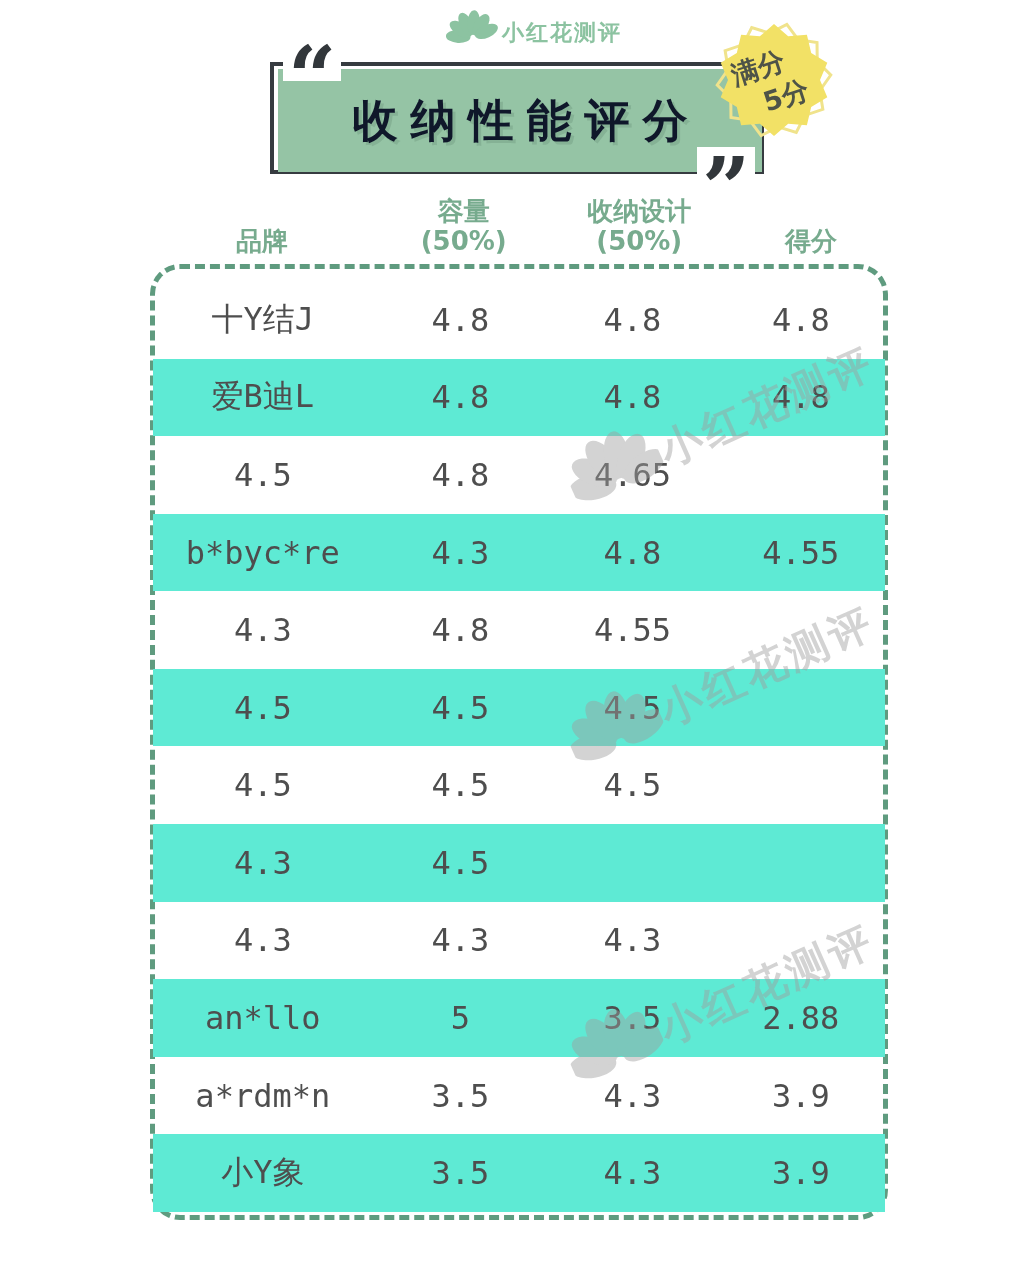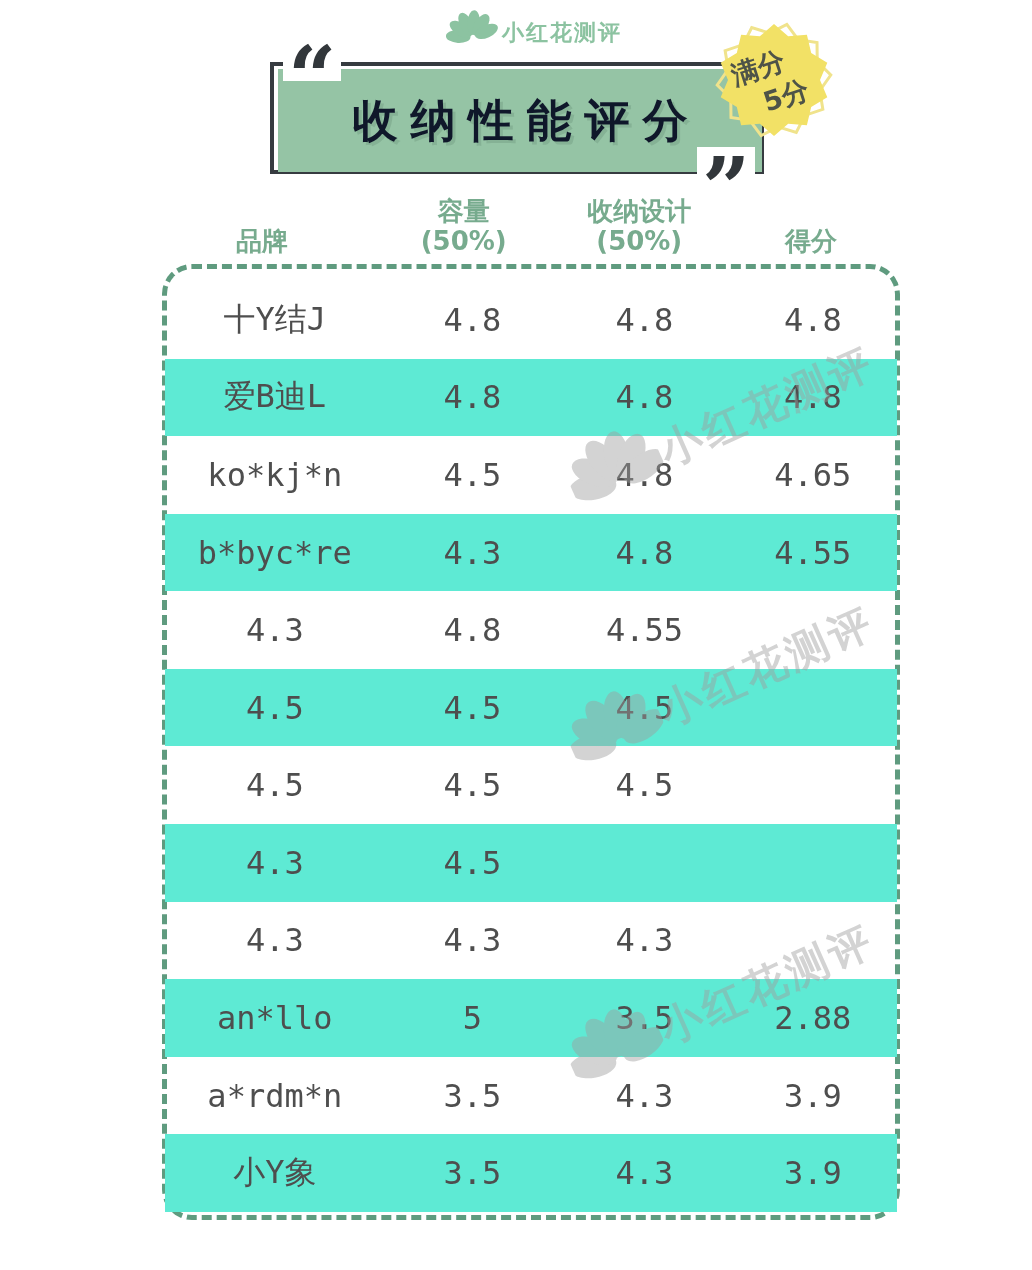"十Y结J" .score-table { left: 162px -> 150px }
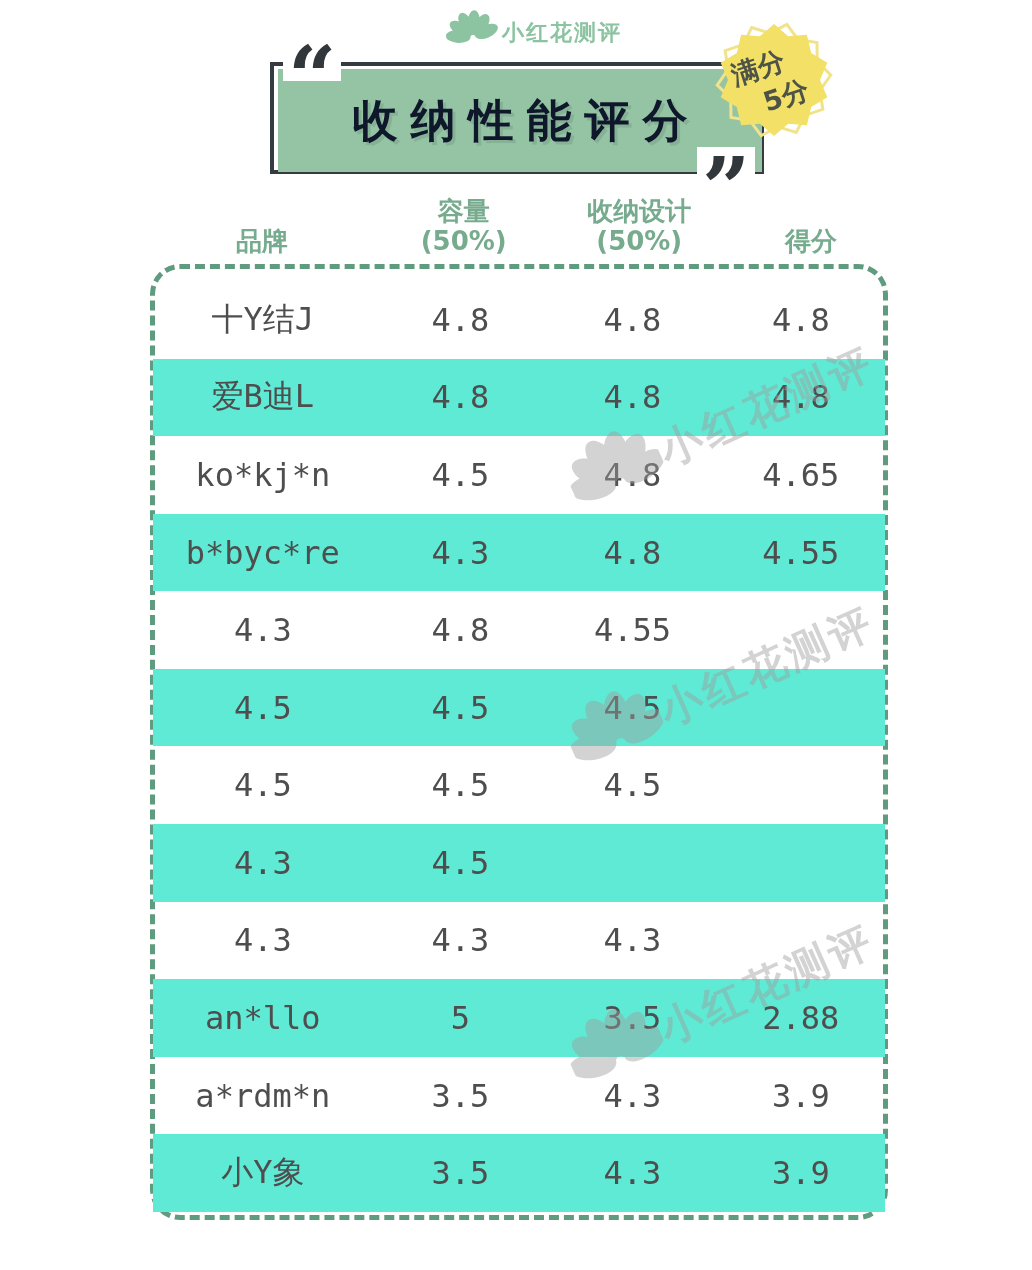"ko*kj*n" div.cell { html: <div>ko*kj*n</div> -> none }
